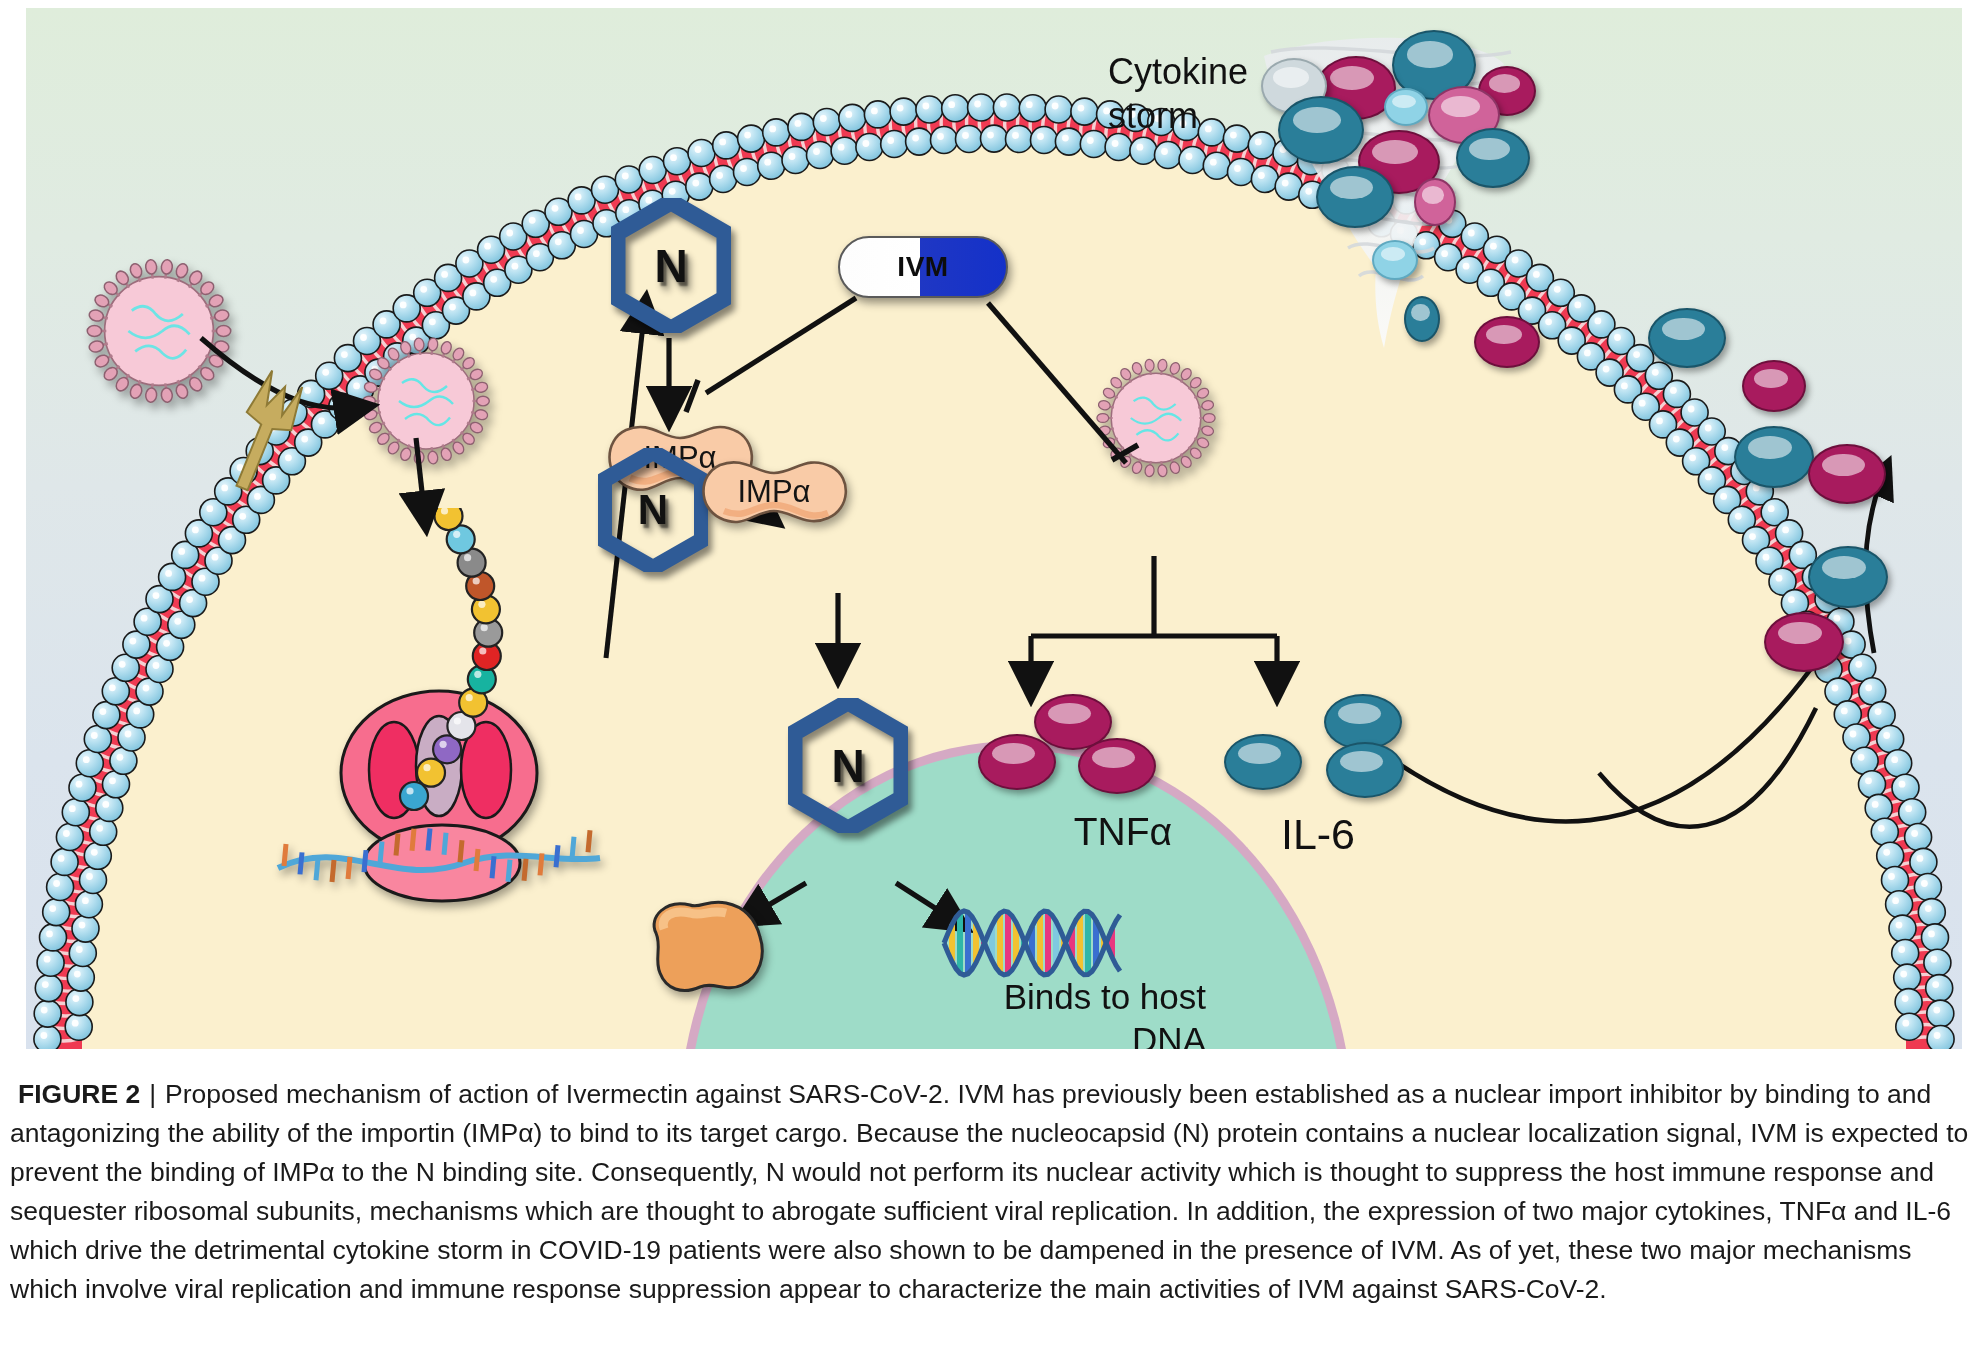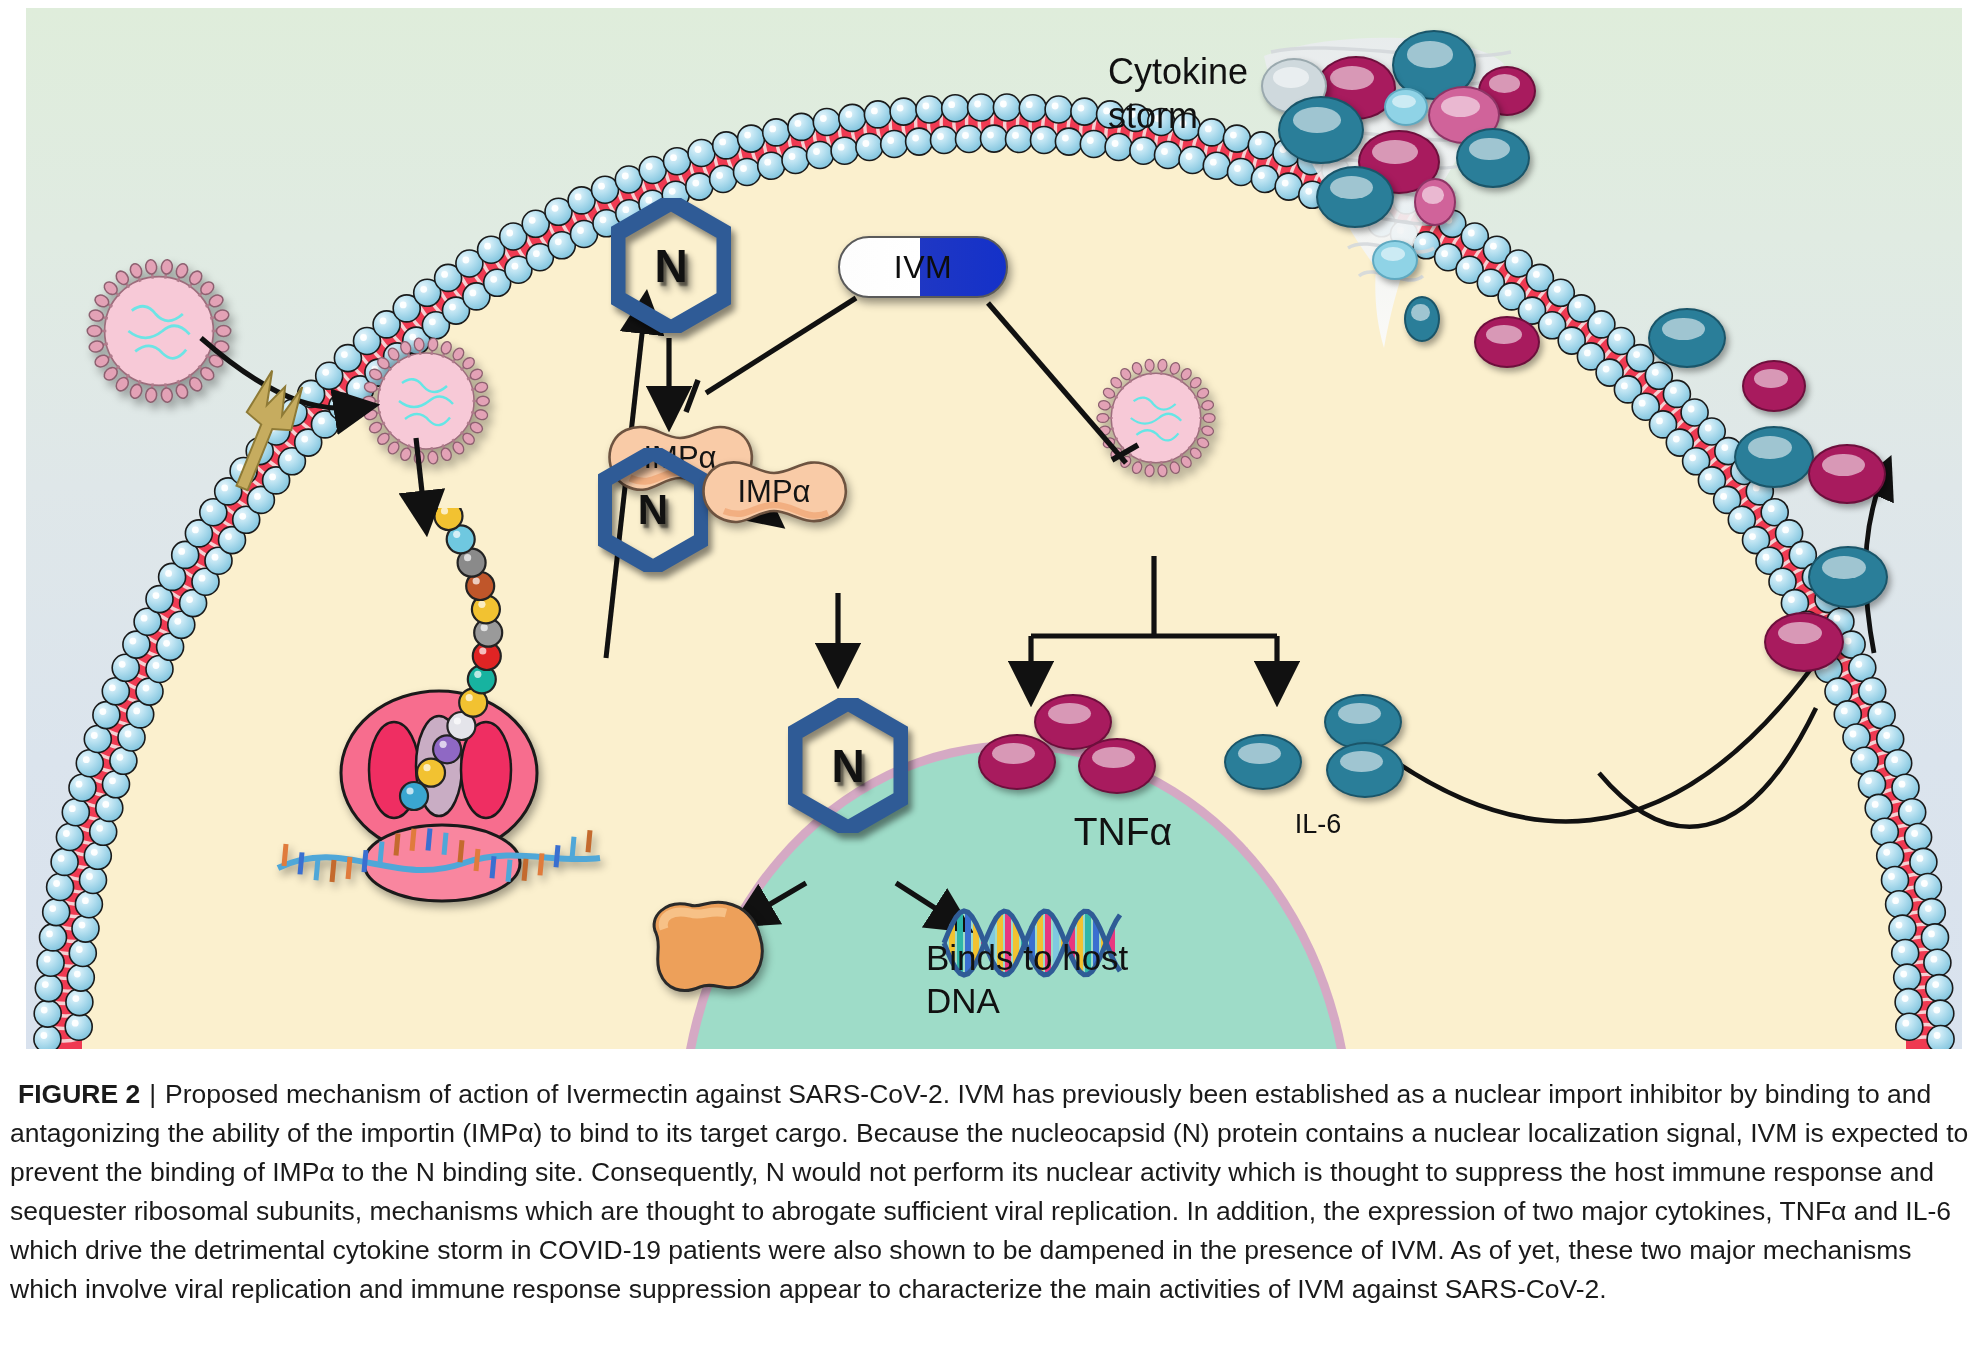"IVM" .capsule .lbl { font-size: 32px -> 28px; font-weight: normal -> bold }
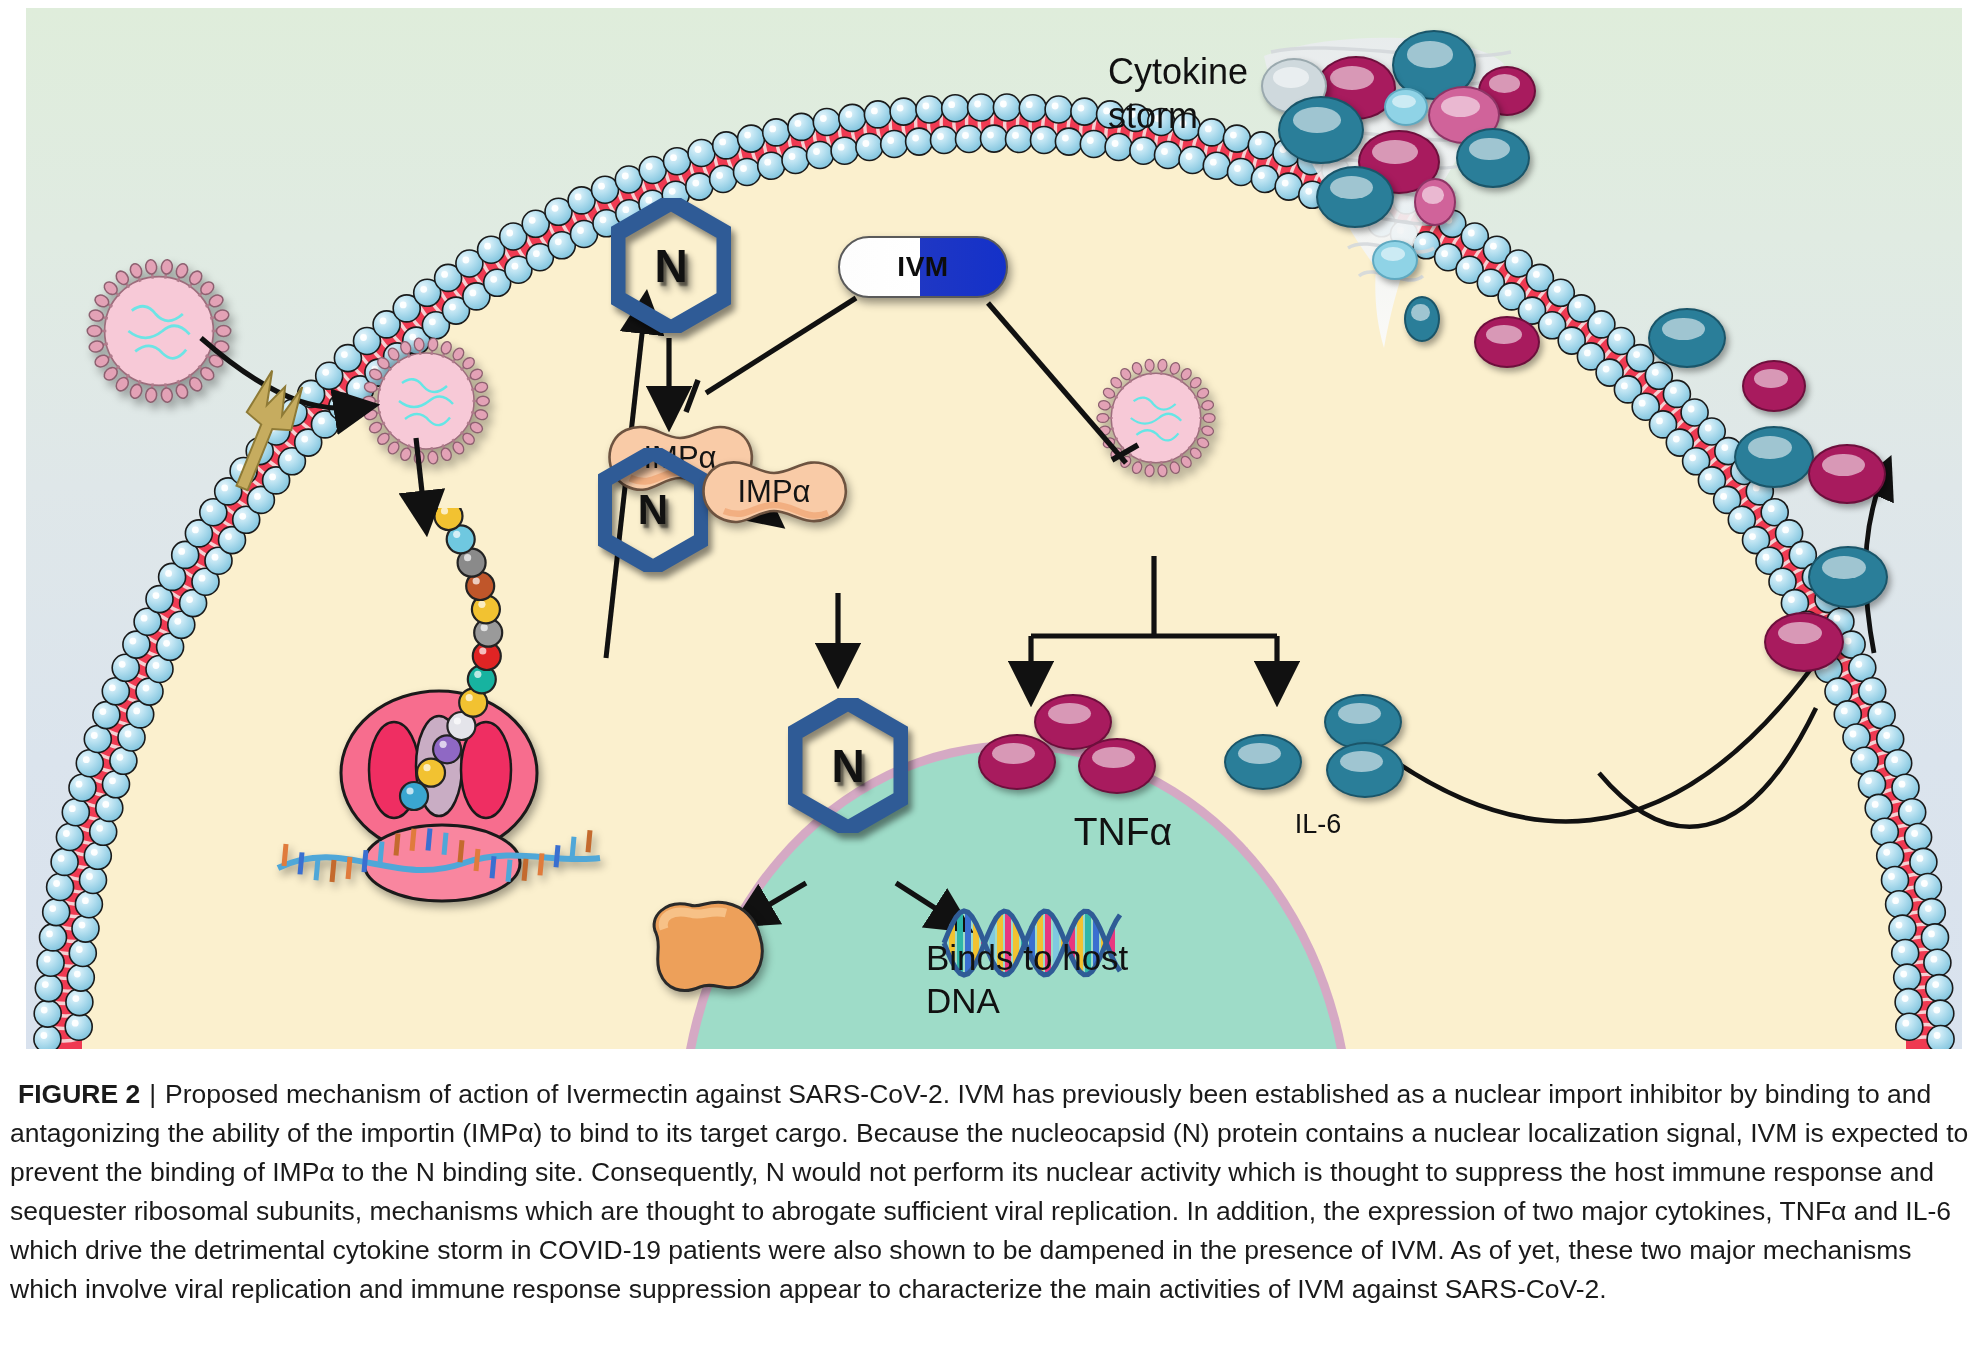"IL-6" div.txt { font-size: 27px -> 43px }
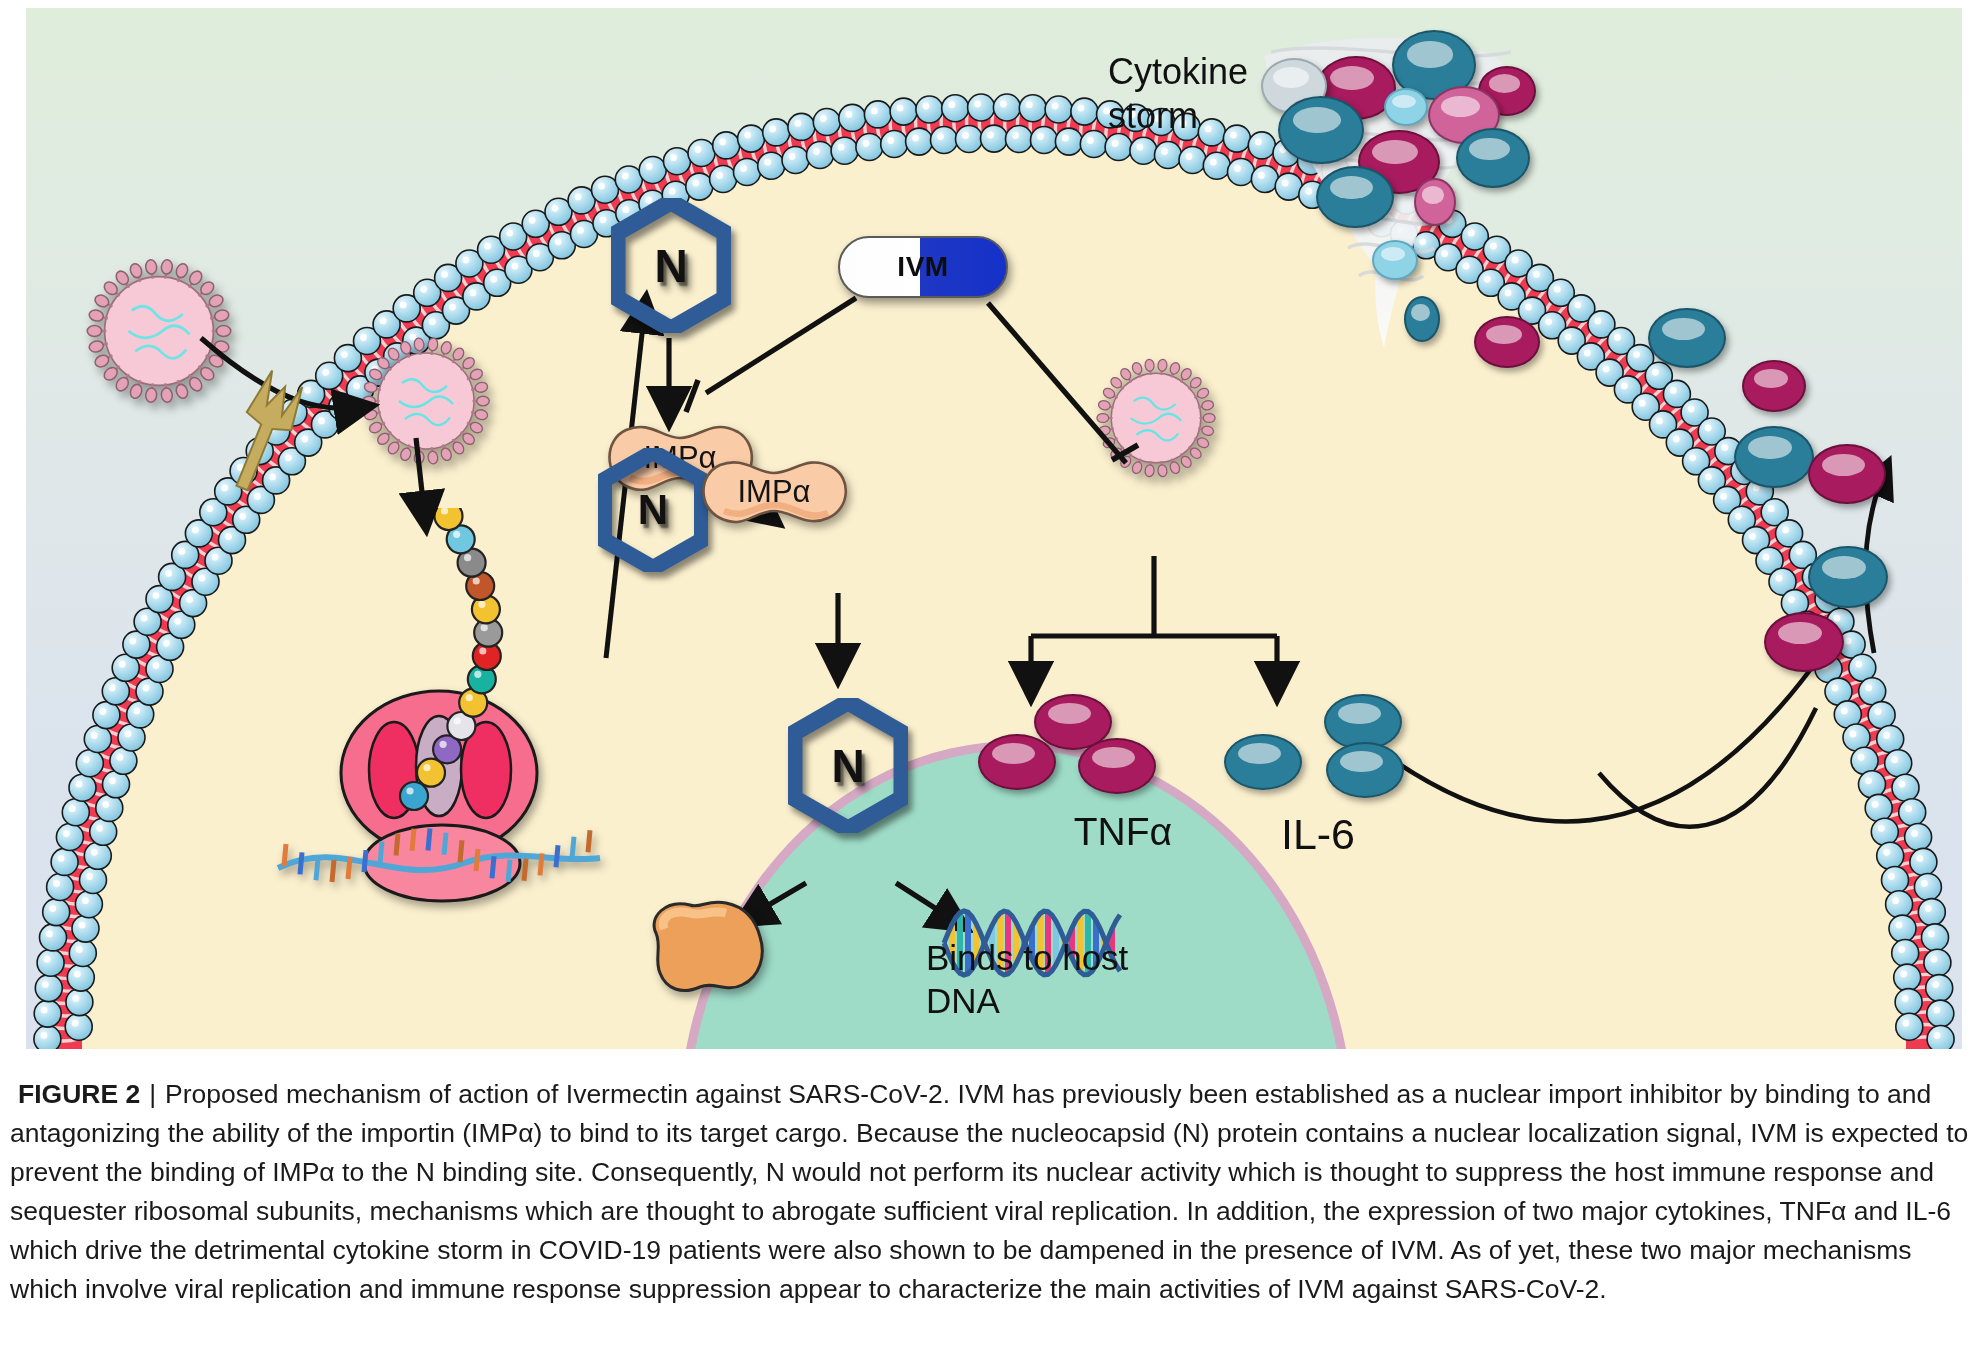"Binds to host" div.txt { text-align: left -> right; top: 929px -> 968px }
